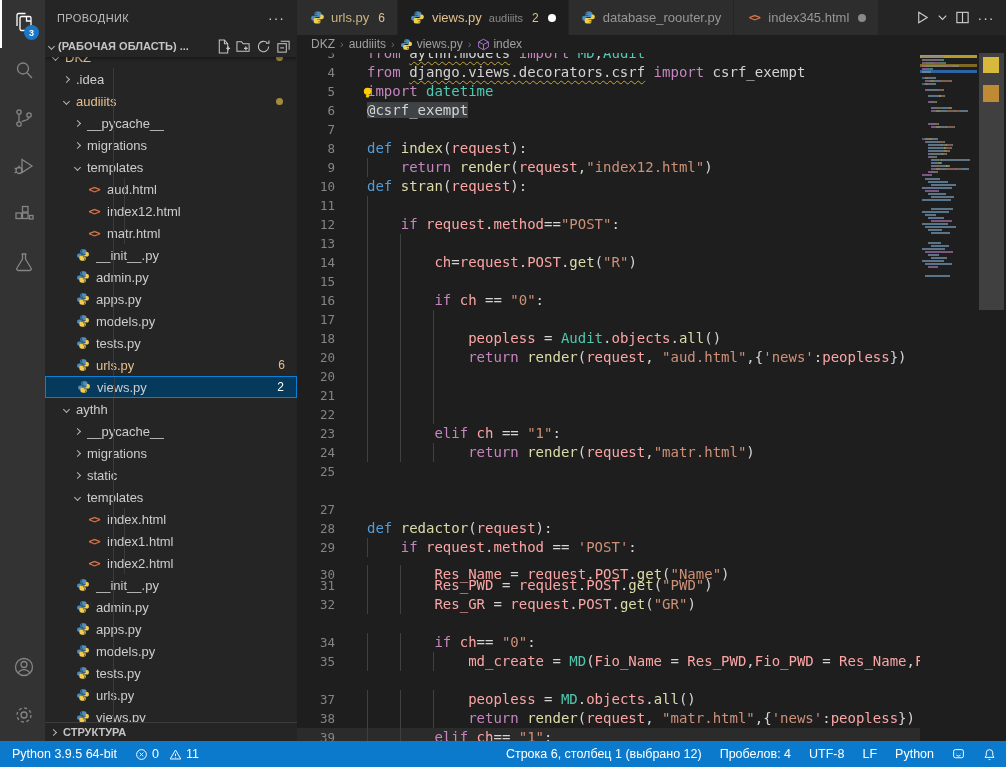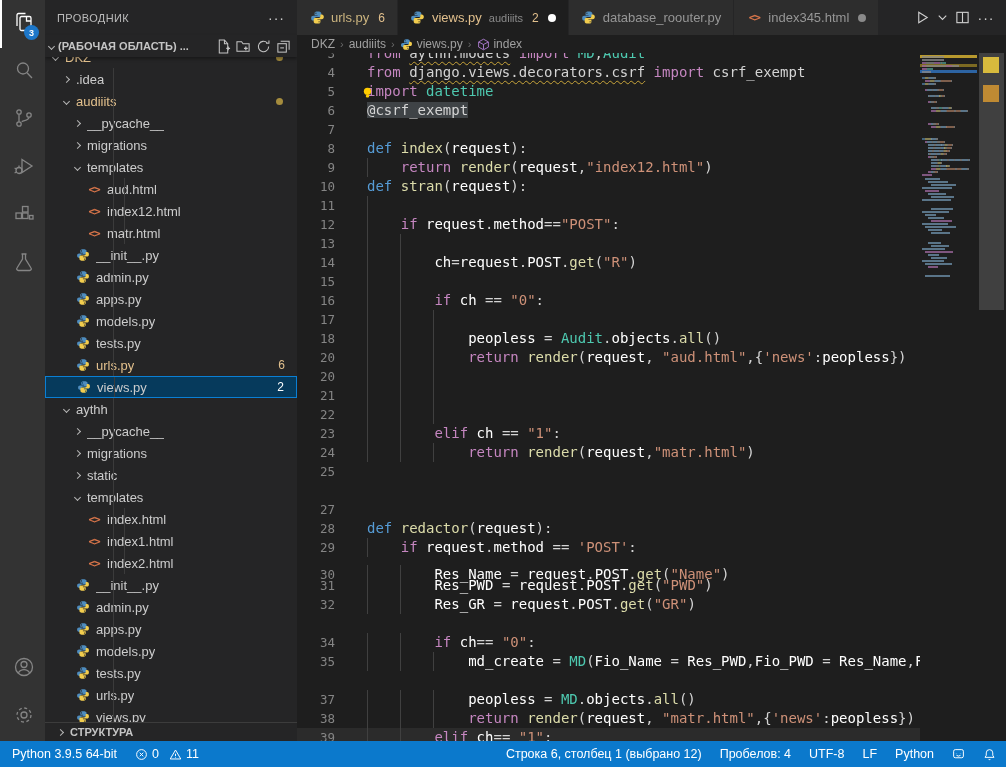"request" .tk-v { color: #ffffff -> #fca5a5 }
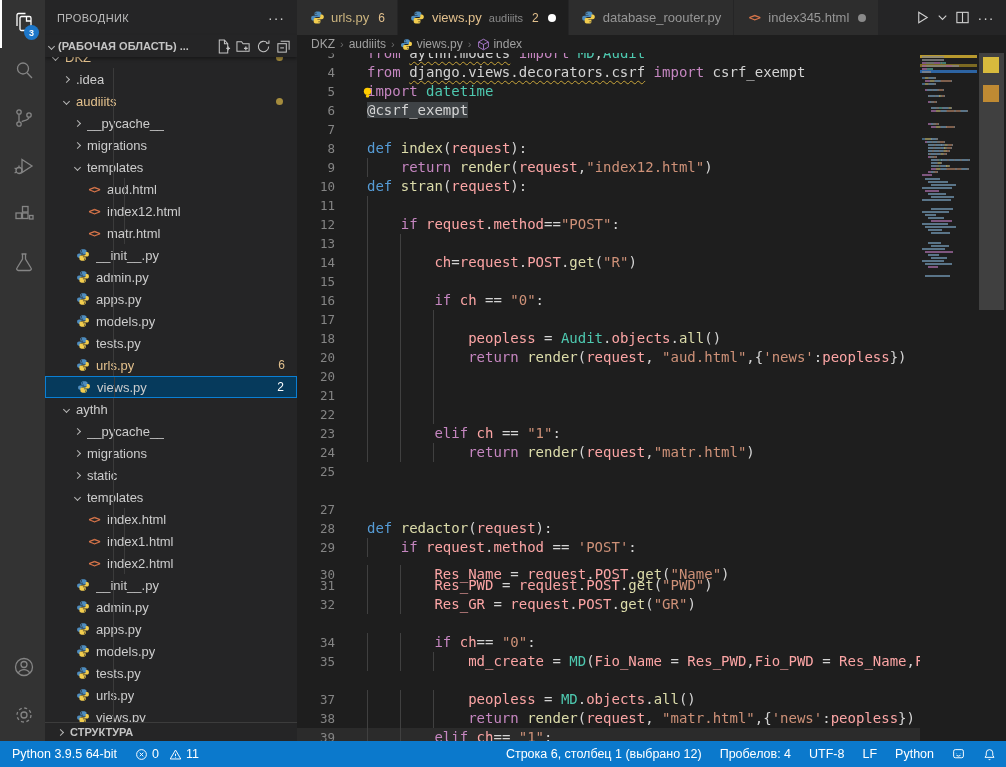"СТРУКТУРА" #structure { padding-left: 13px -> 6px }
